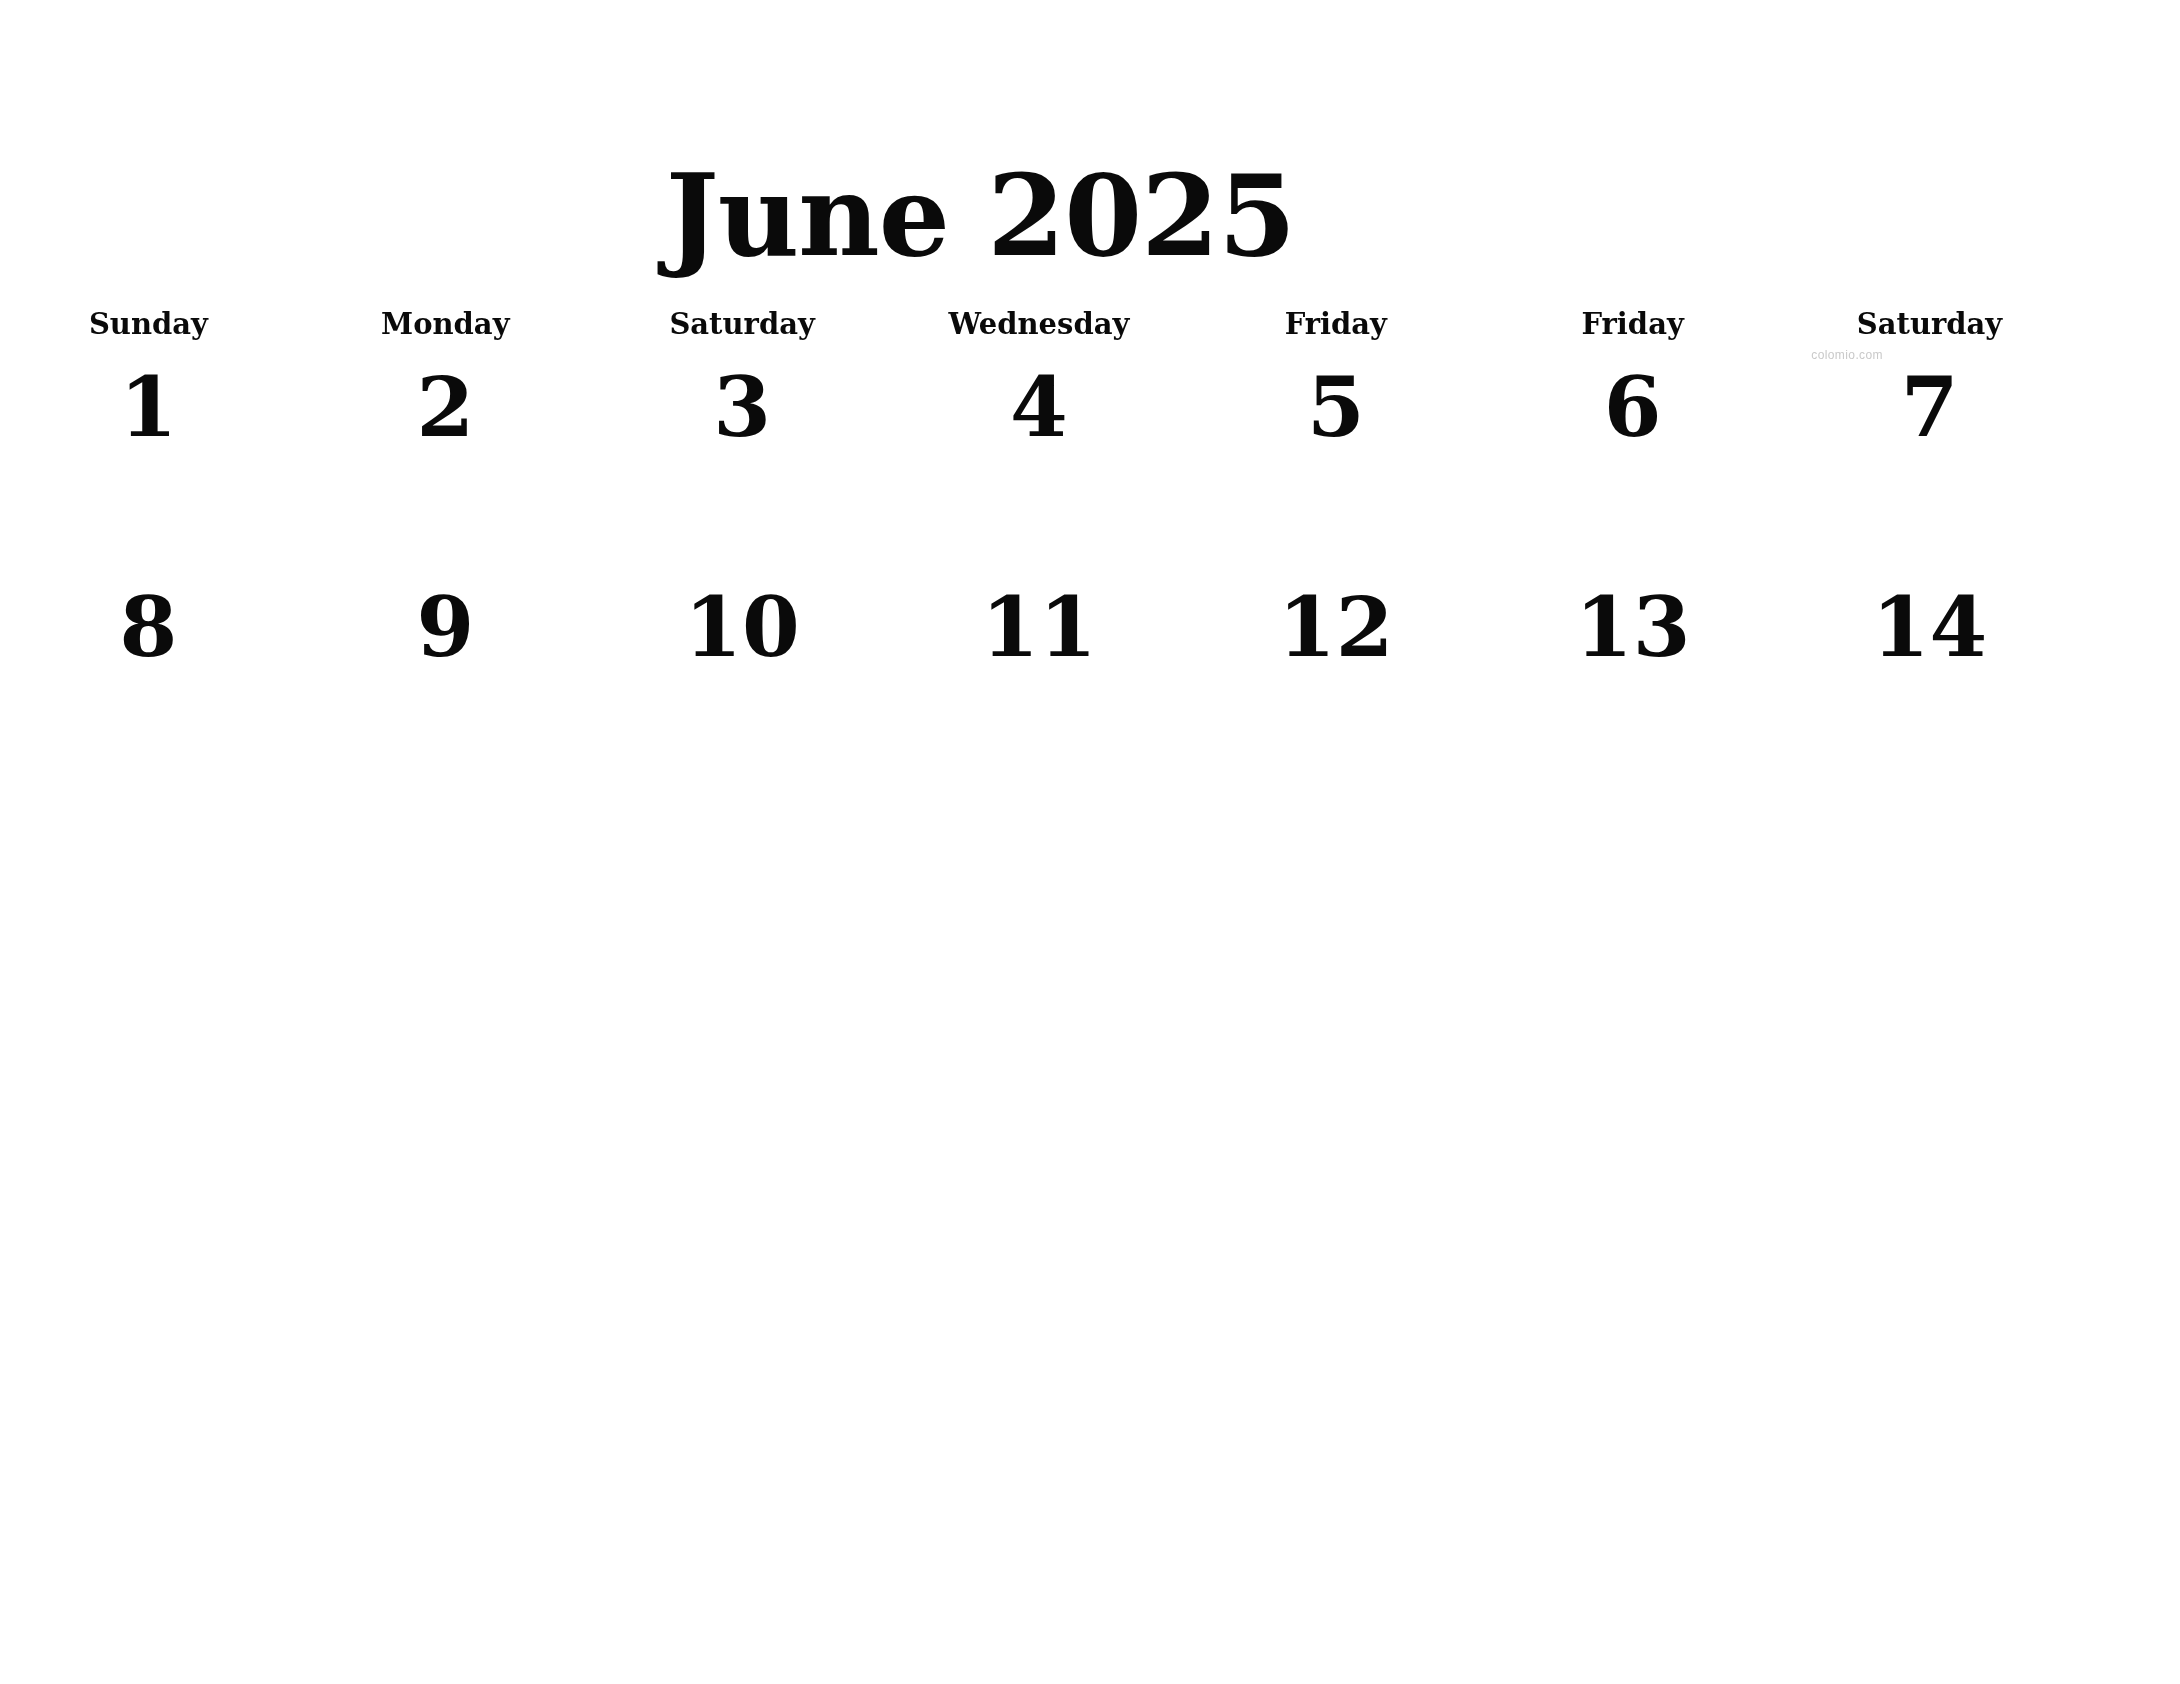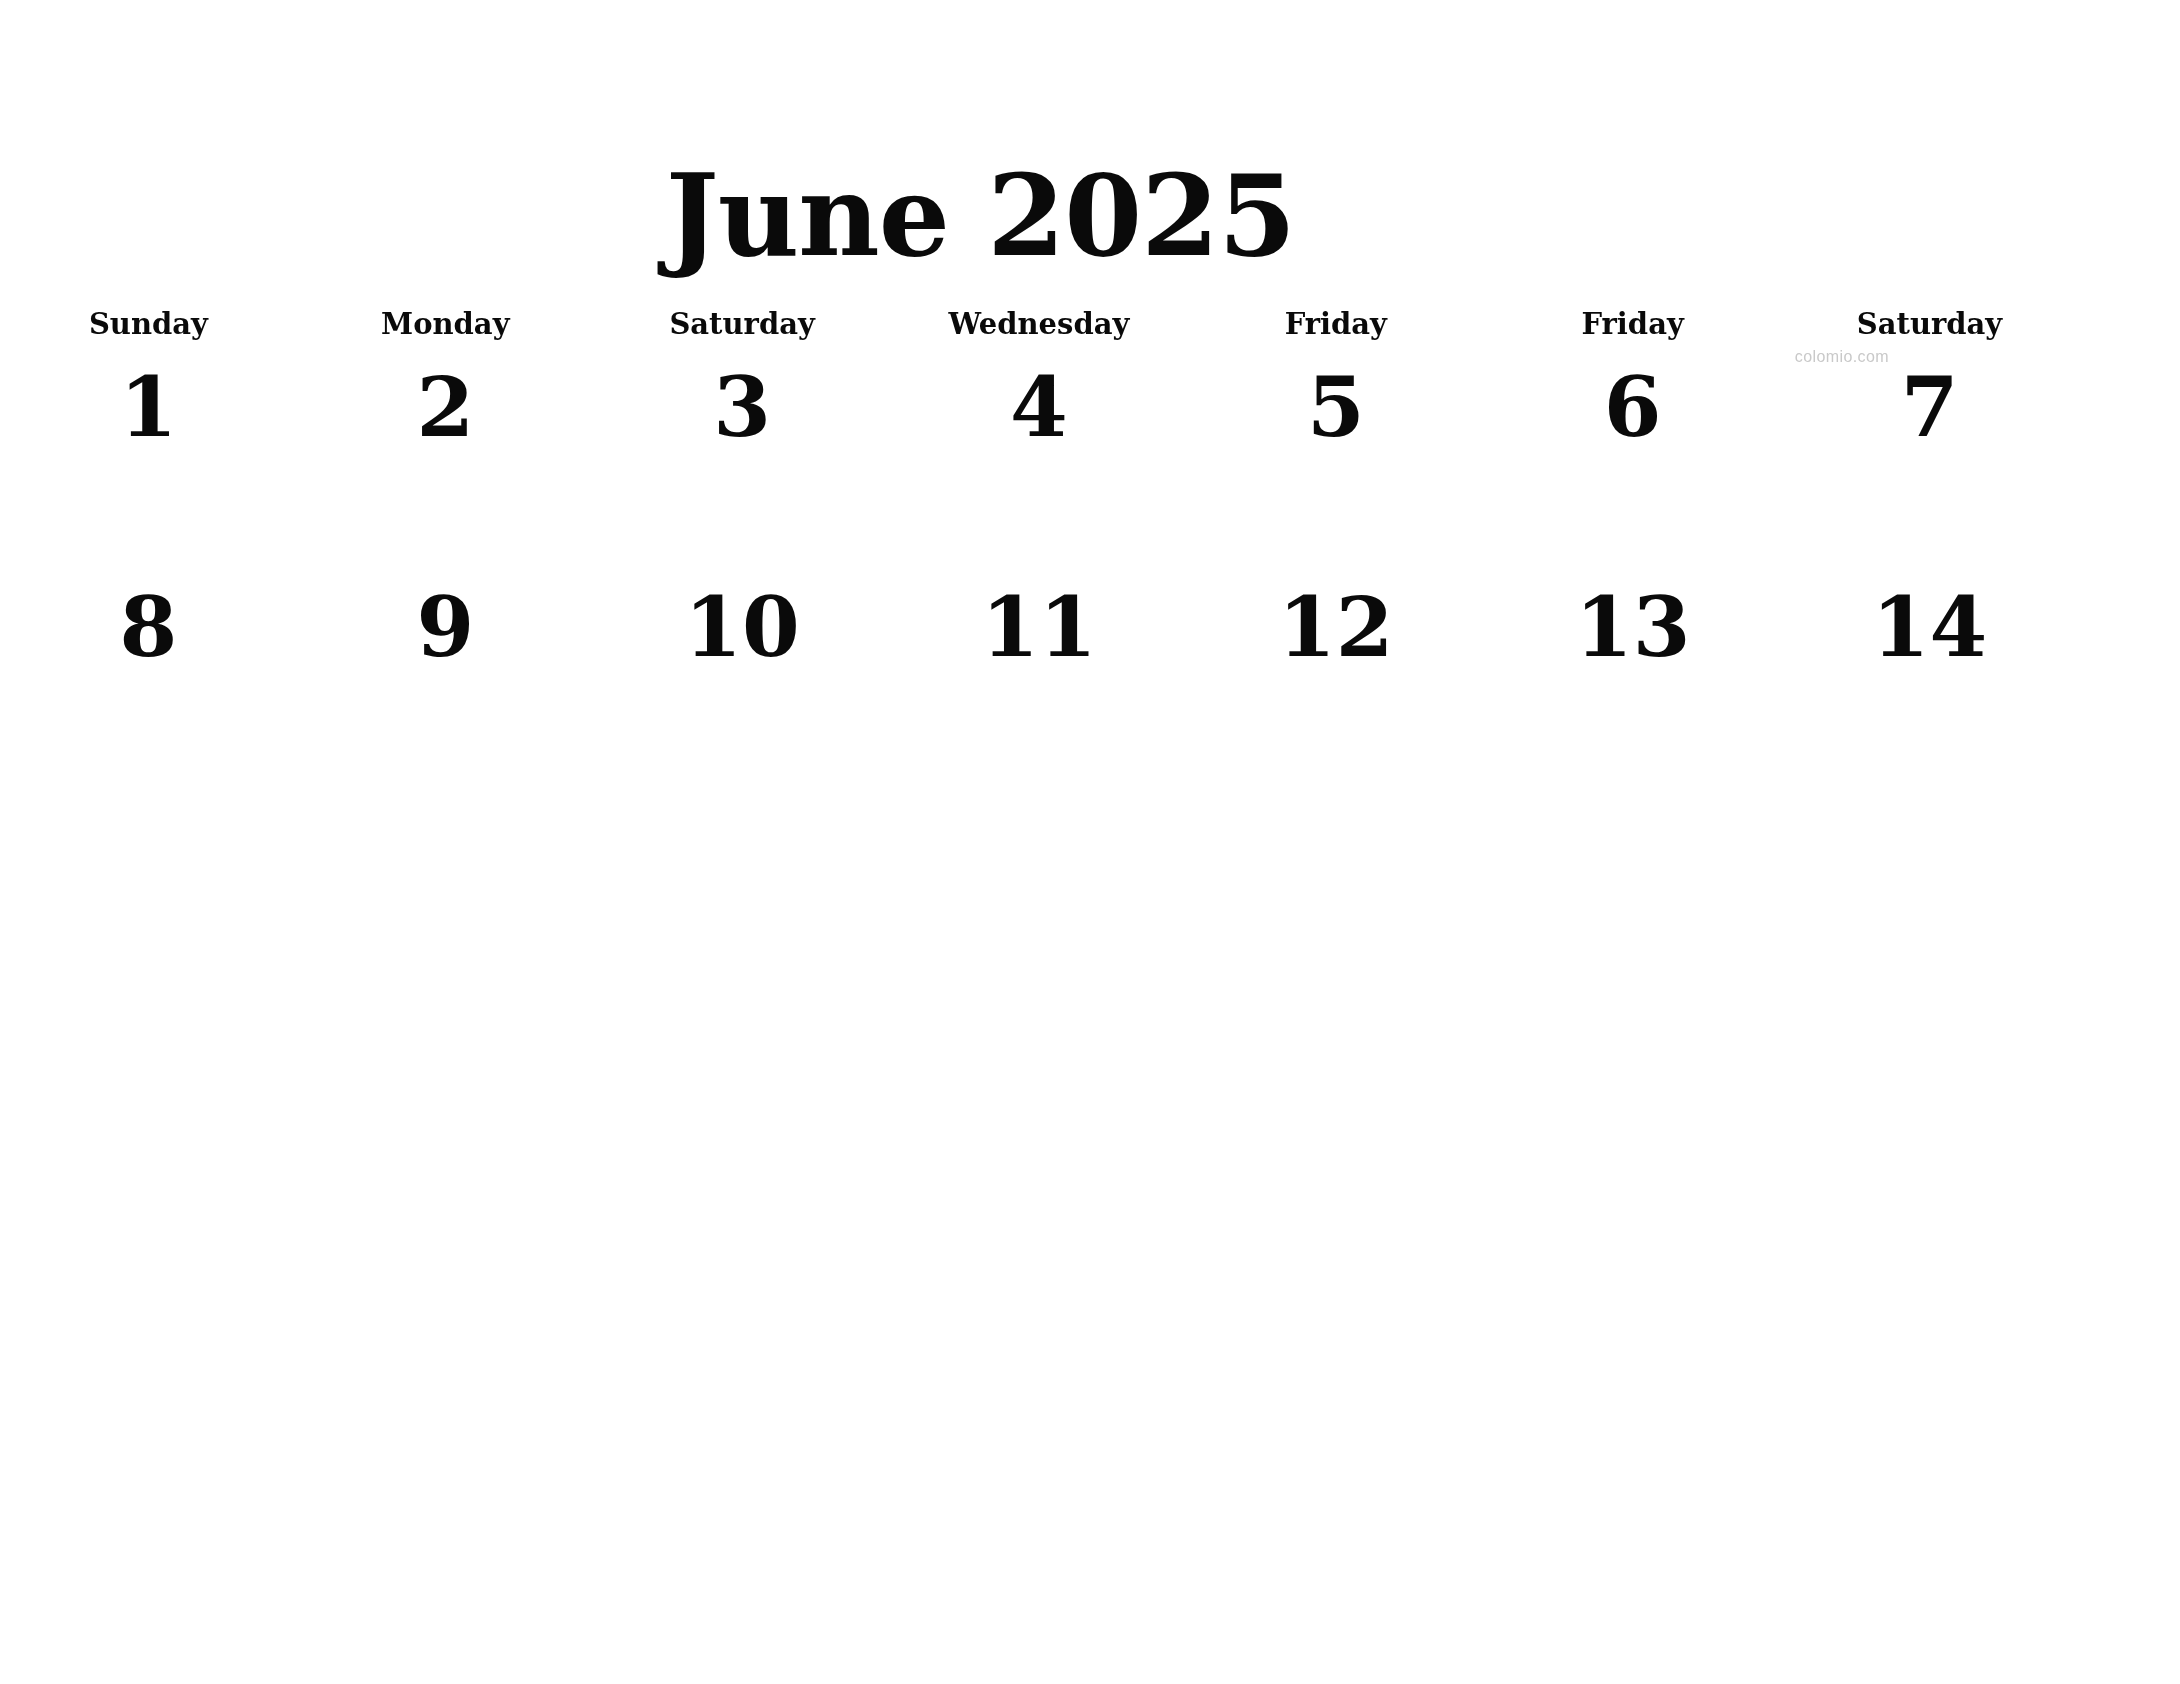"colomio.com" .watermark { font-size: 16px -> 12px; right: 72px -> 78px }
